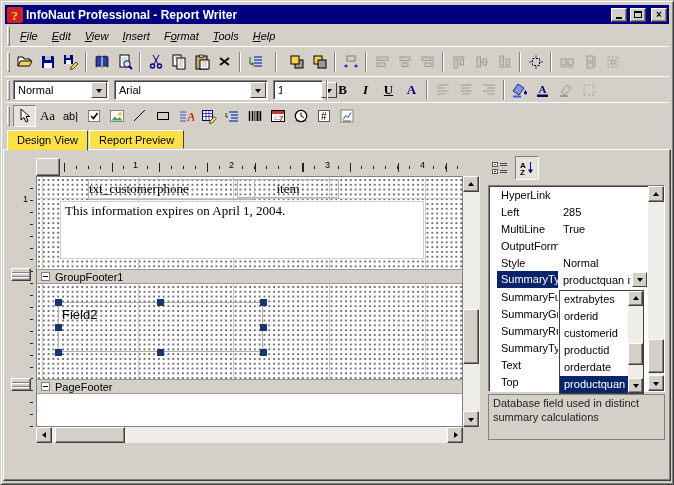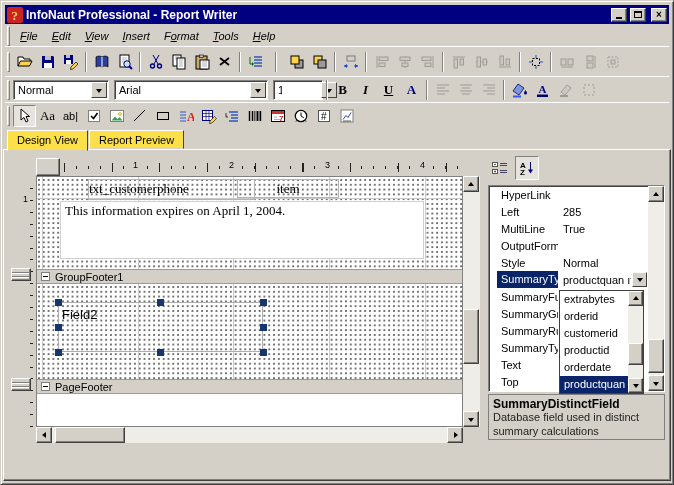"SummaryDistinctField" div.dt { html: <div>SummaryDistinctField</div> -> none }
